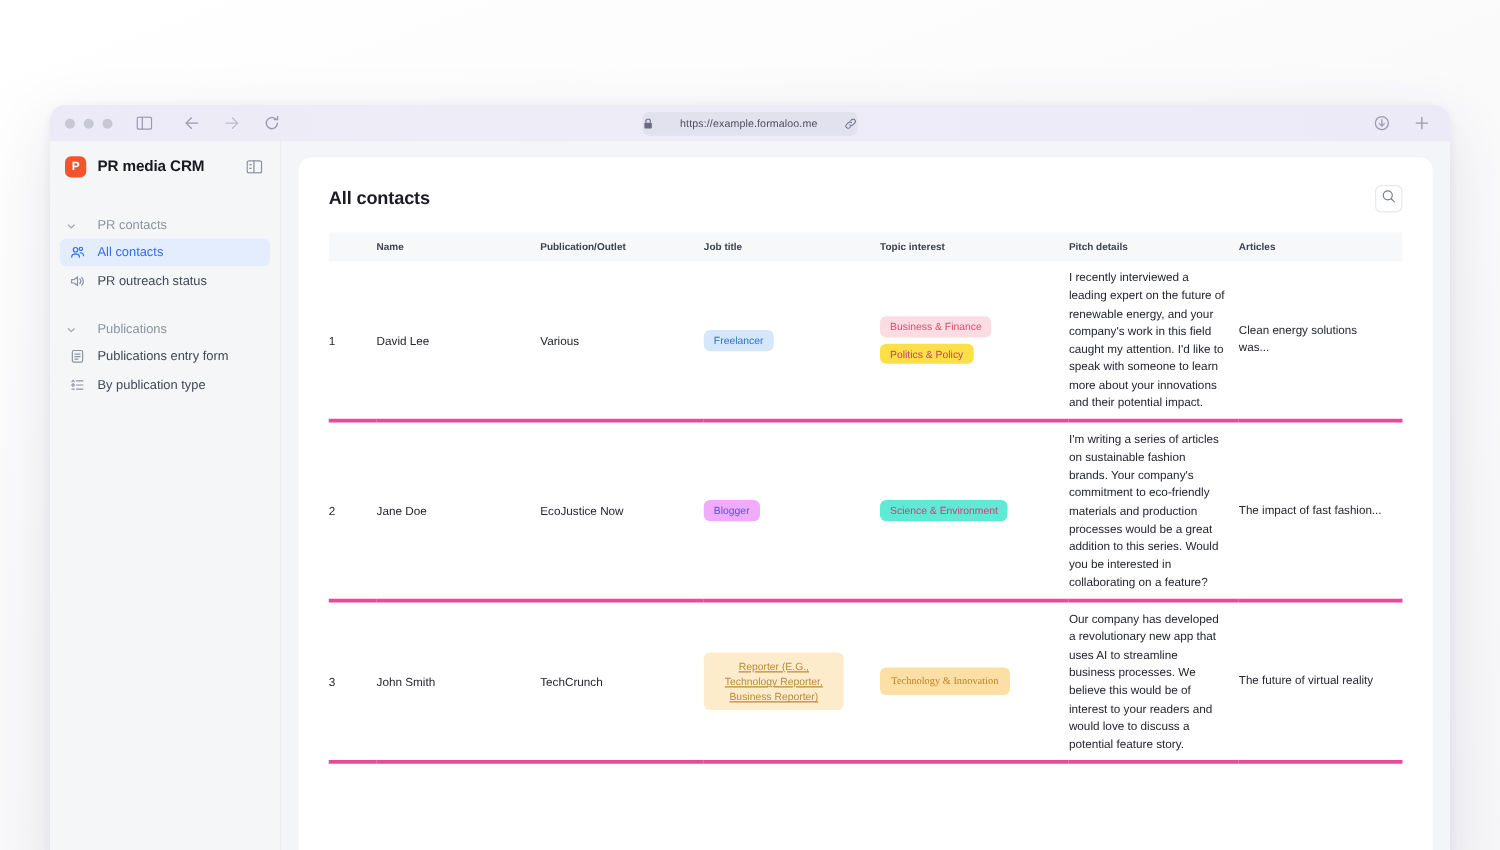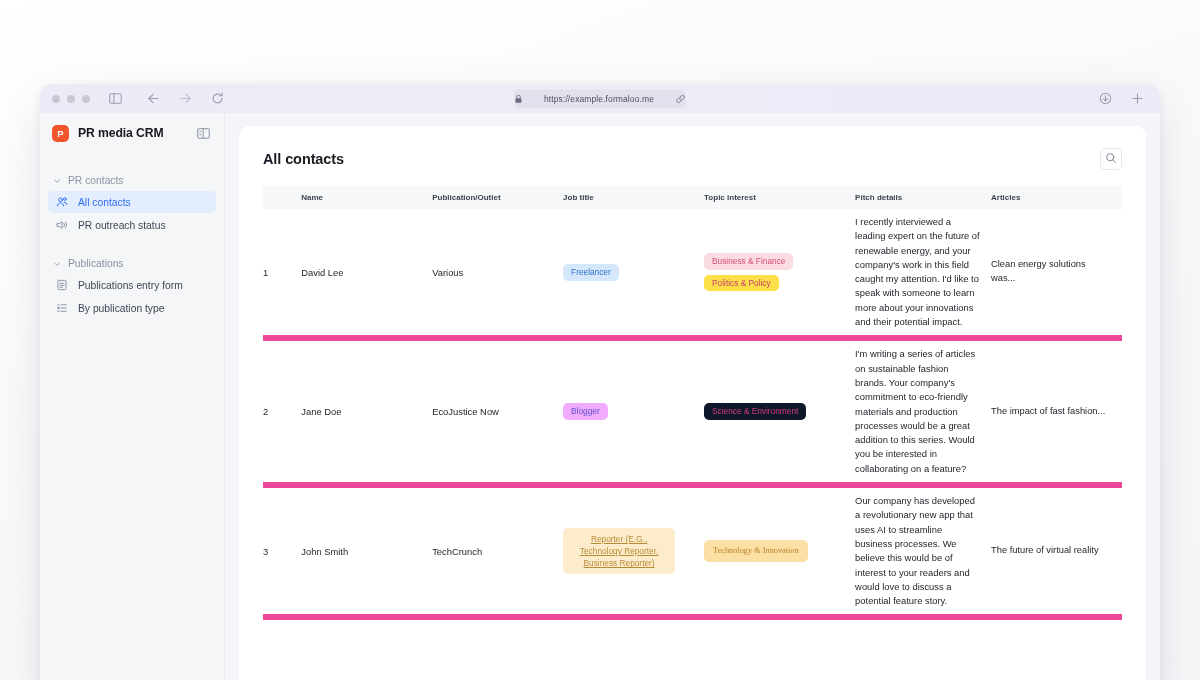"PR contacts" .group-head { gap: 7px -> 17px }
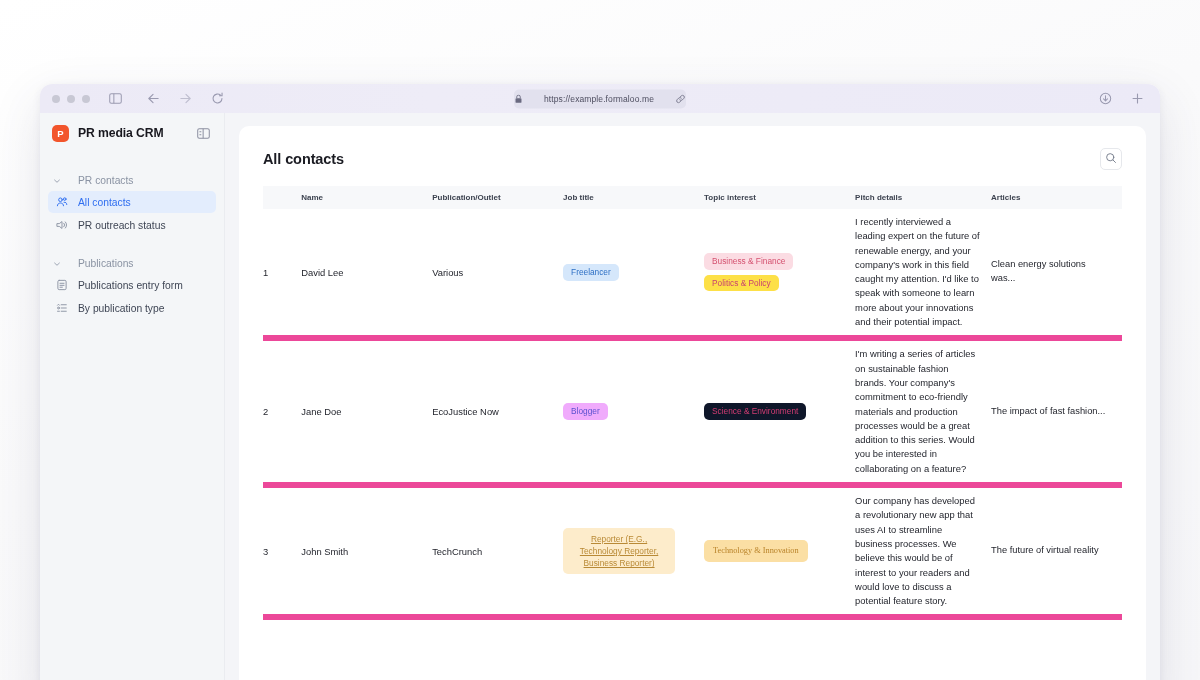"I recently interviewed a leading" table.contacts tbody td { border-bottom: 6px solid #ec4899 -> 3px solid #ec4899 }
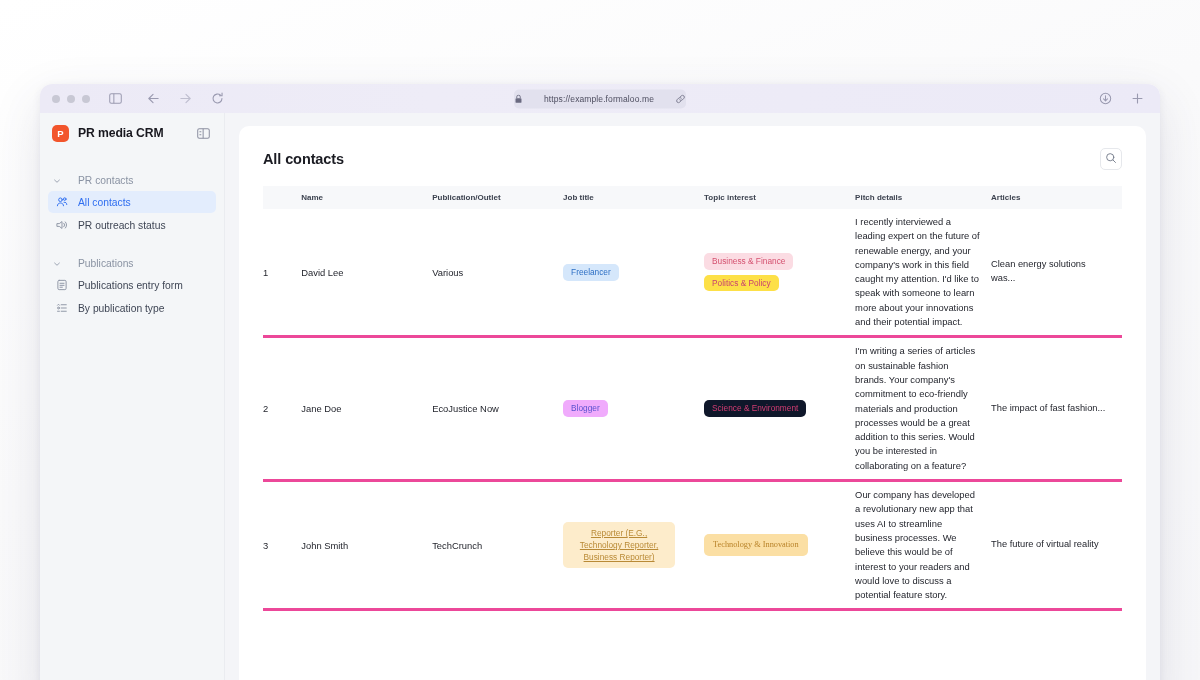"Science & Environment" span.tag { background: #0f172a -> #5eead4 }
